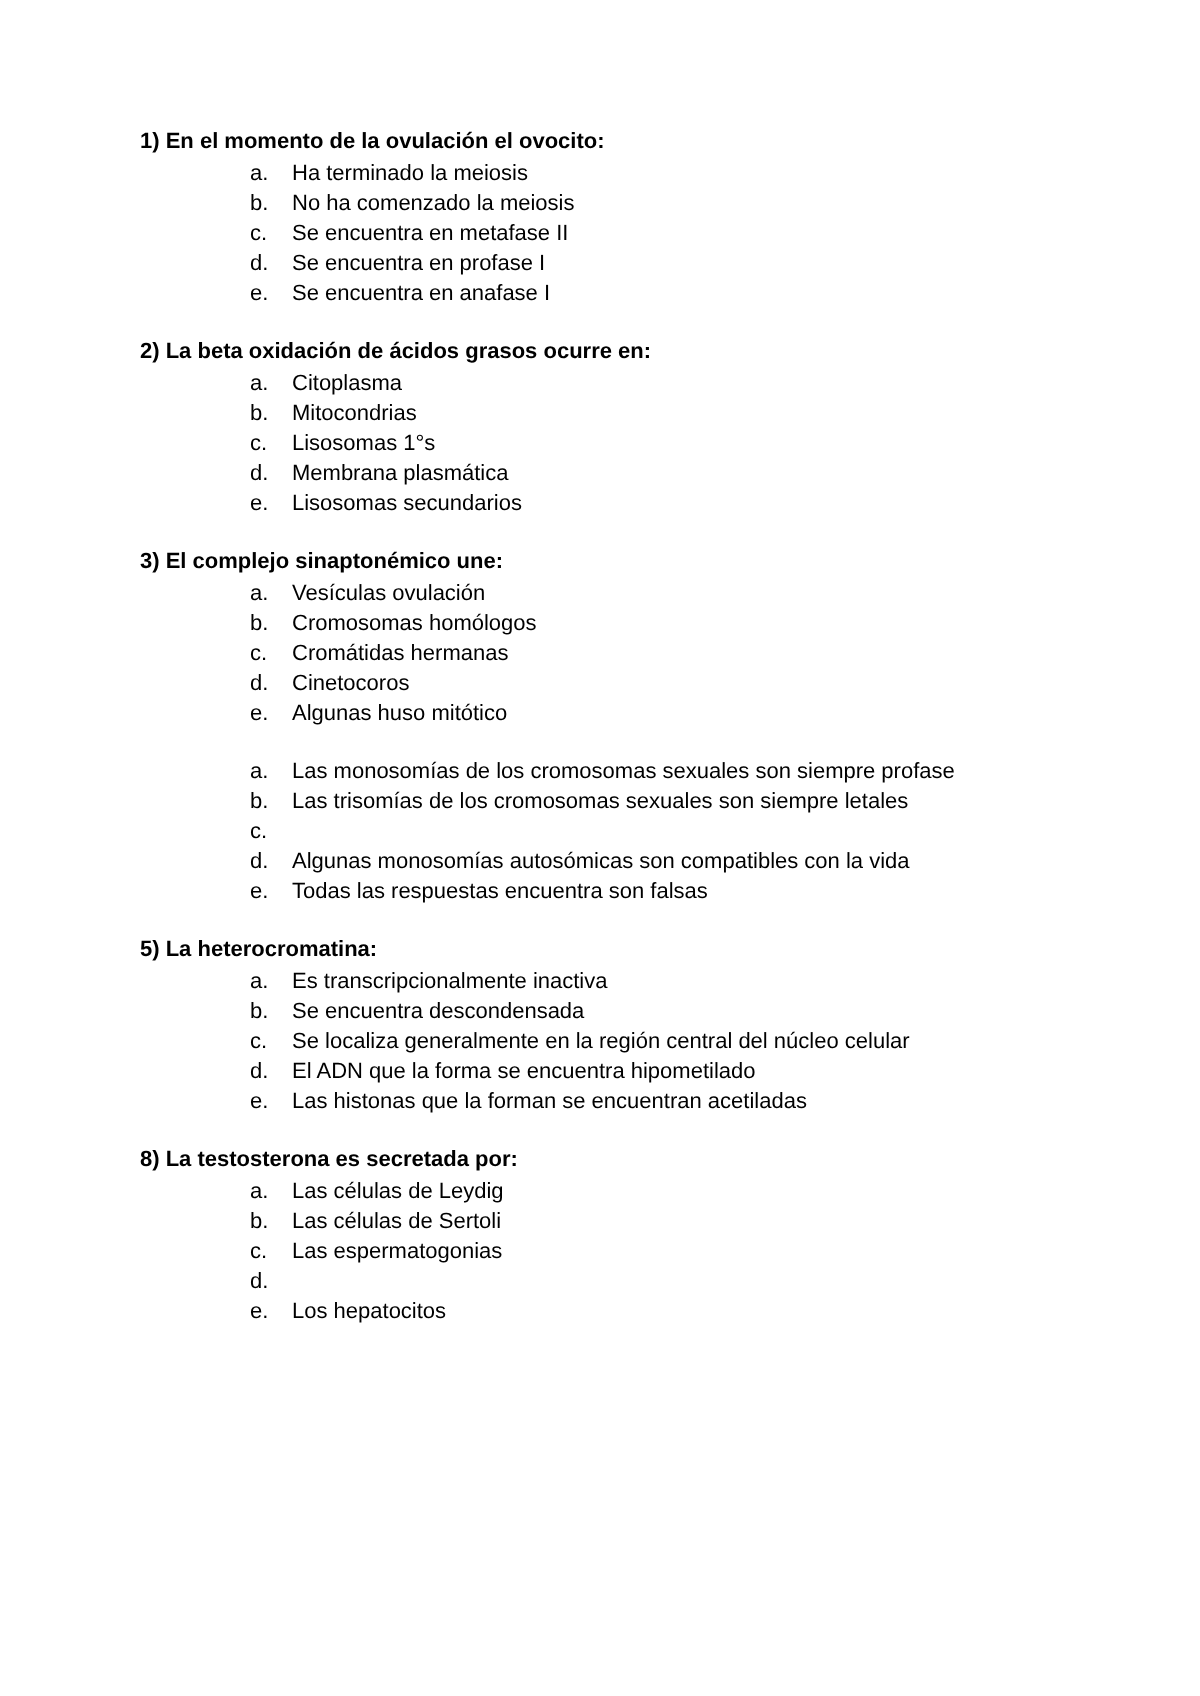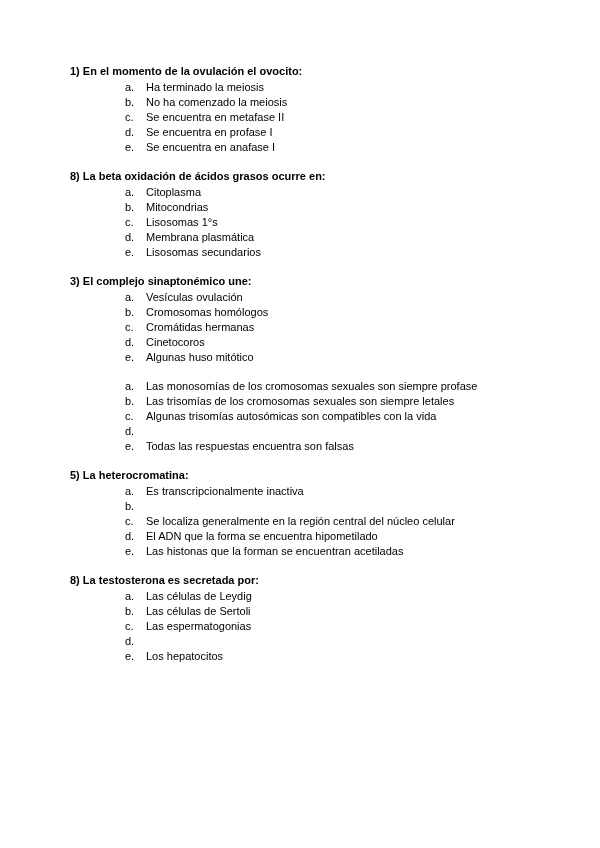"8) La beta oxidación de" div.q-heading { text: 8 -> 2 }
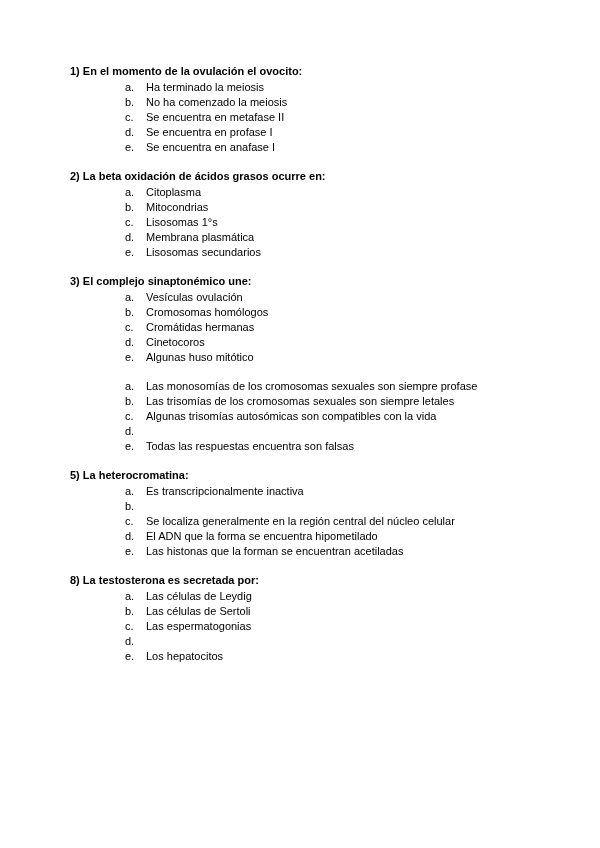"Algunas trisomías autosómicas son" span.opt-text { html: <span>Algunas trisomías autosómicas son compatibles con la vida</span> -> none }
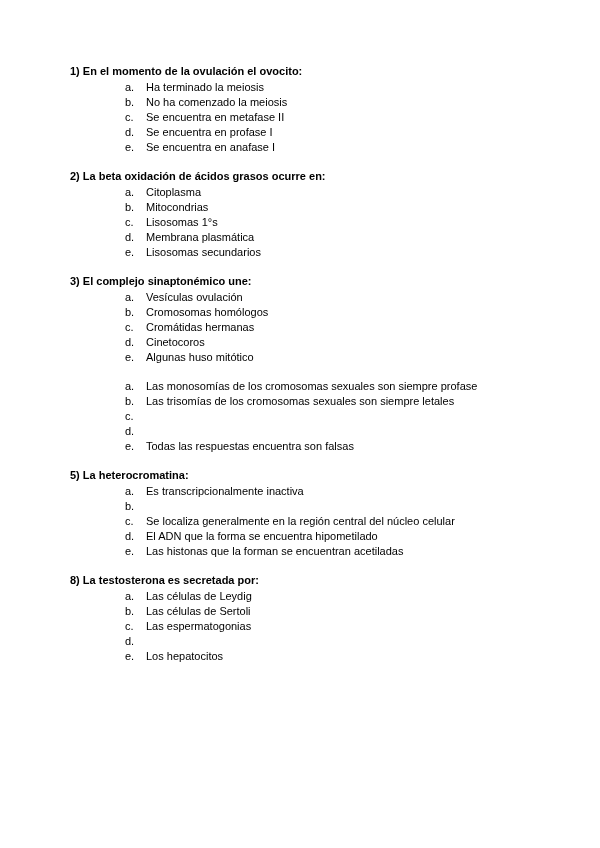"Algunas monosomías autosómicas son" span.opt-text { html: none -> <span>Algunas monosomías autosómicas son compatibles con la vida</span> }
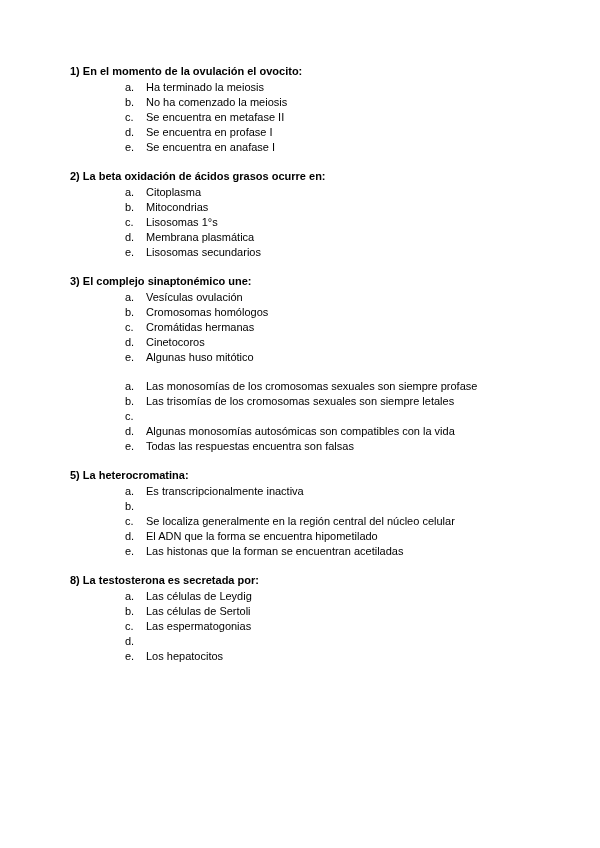"Se encuentra descondensada" span.opt-text { html: none -> <span>Se encuentra descondensada</span> }
